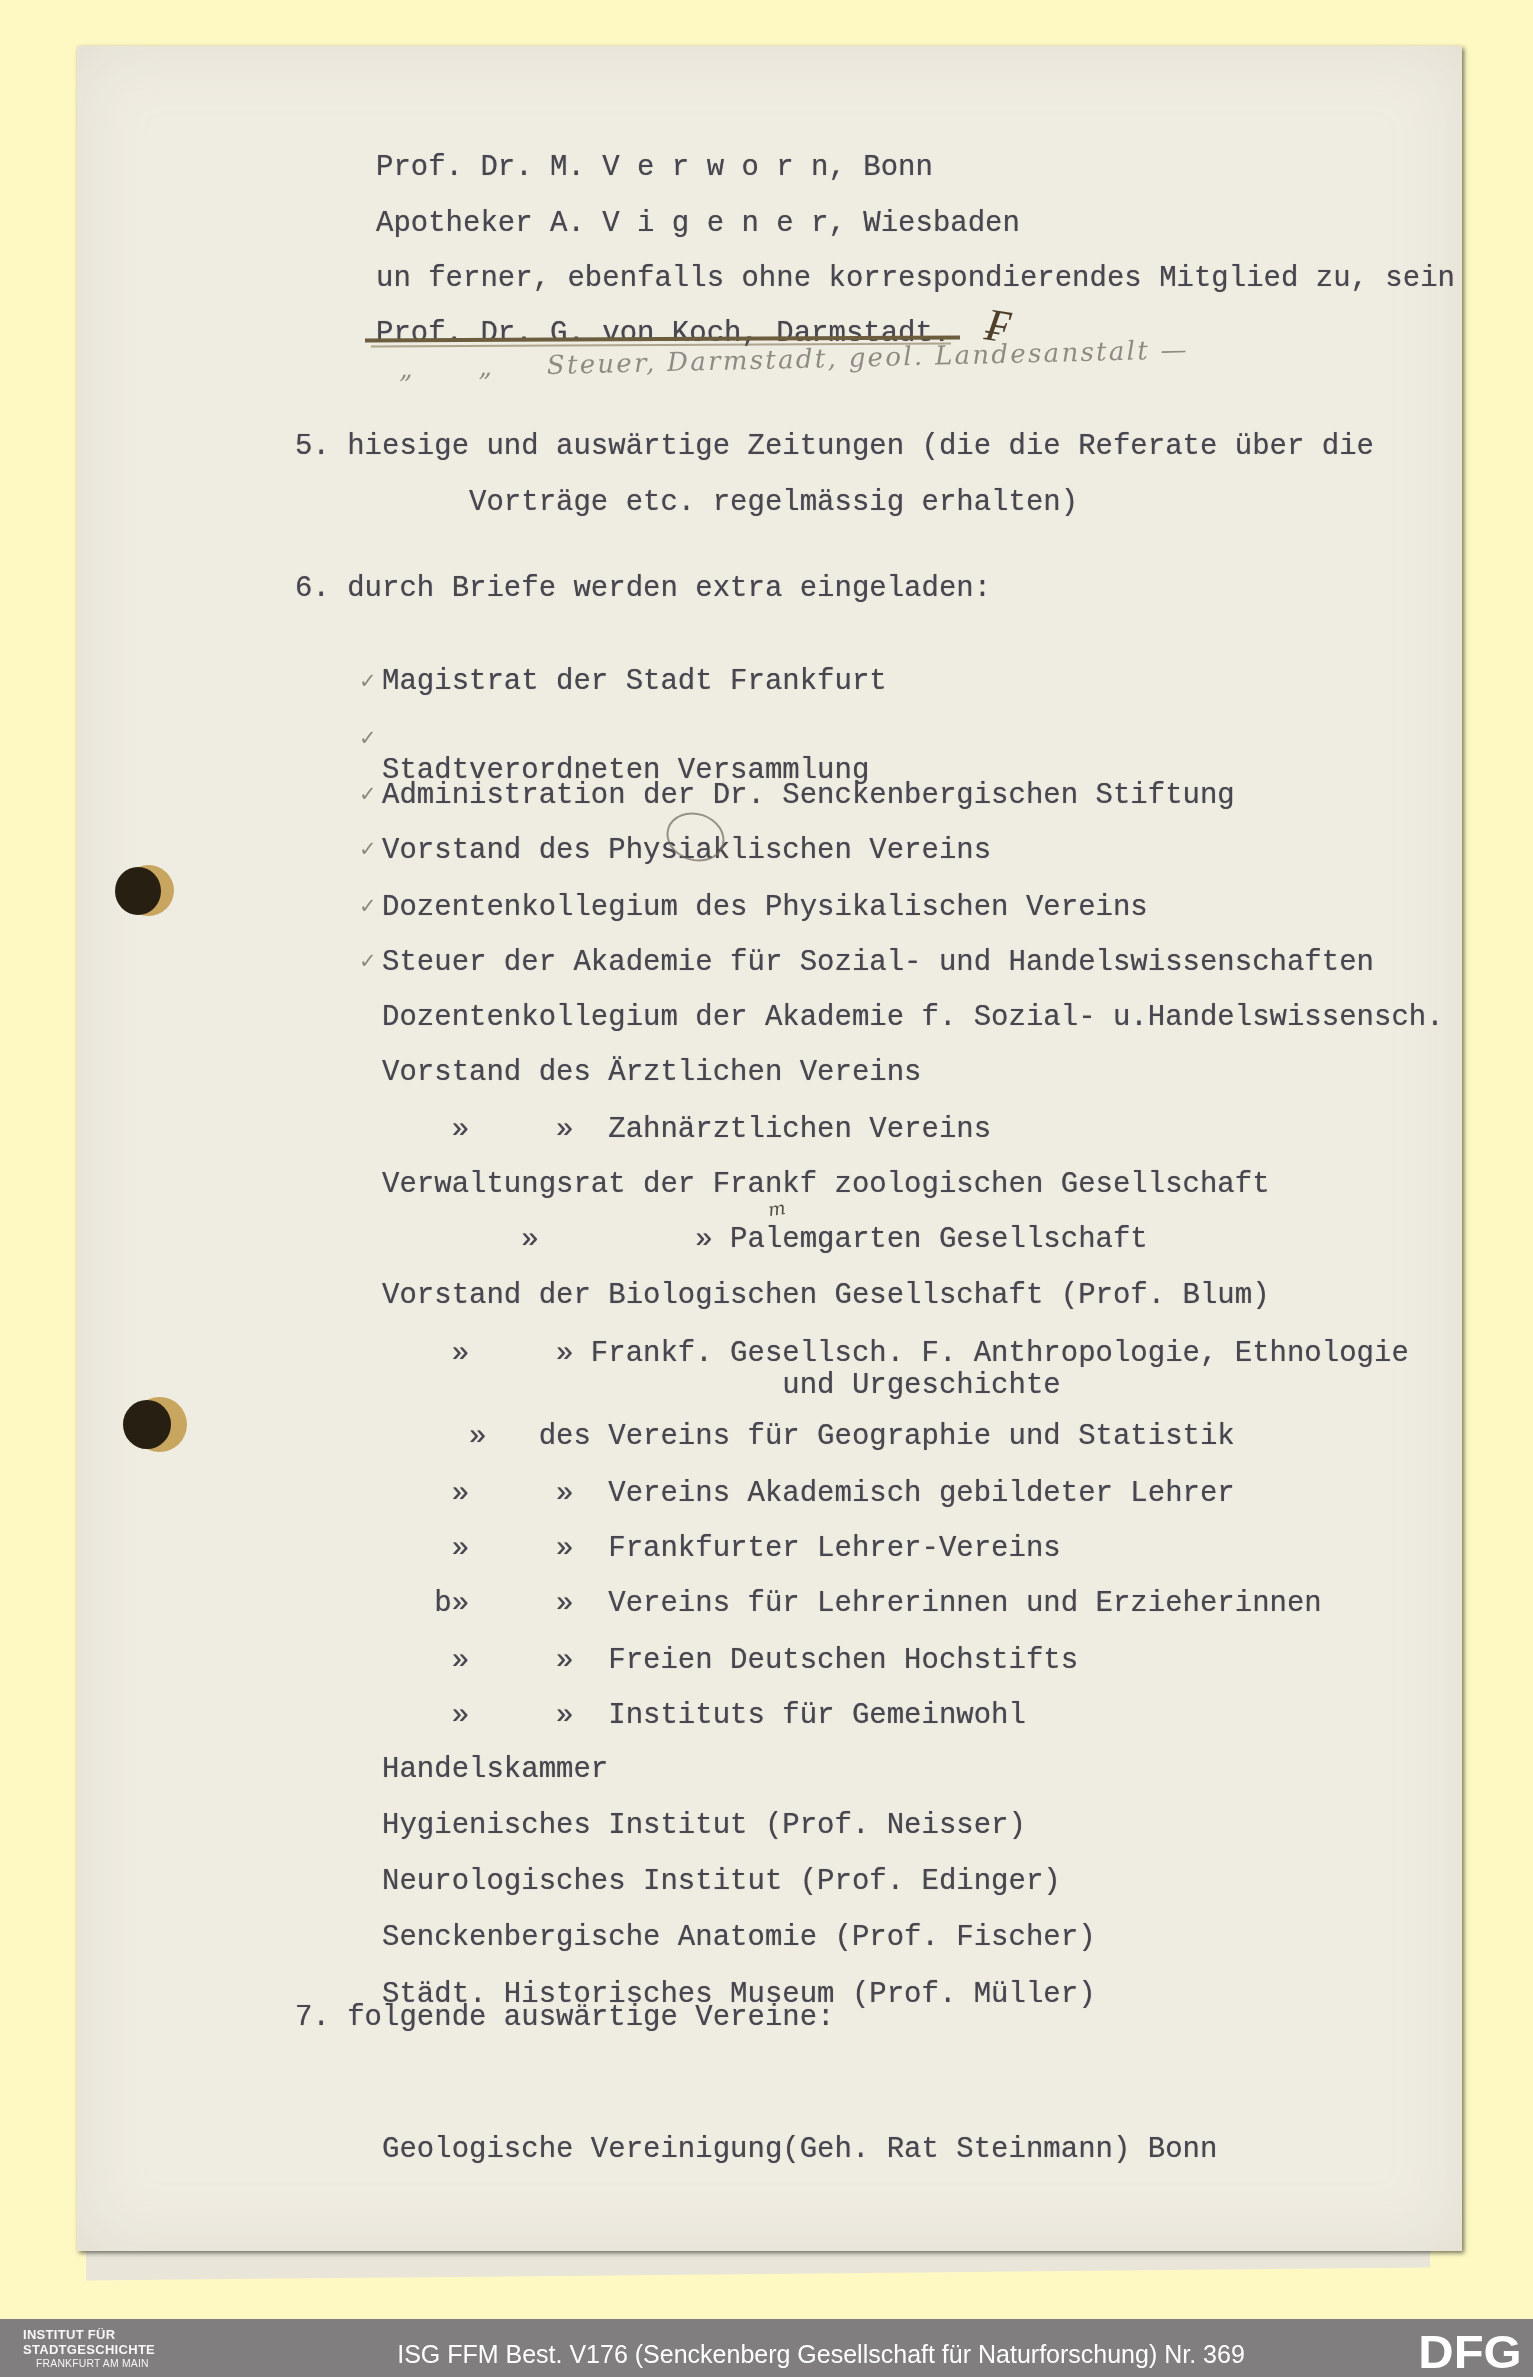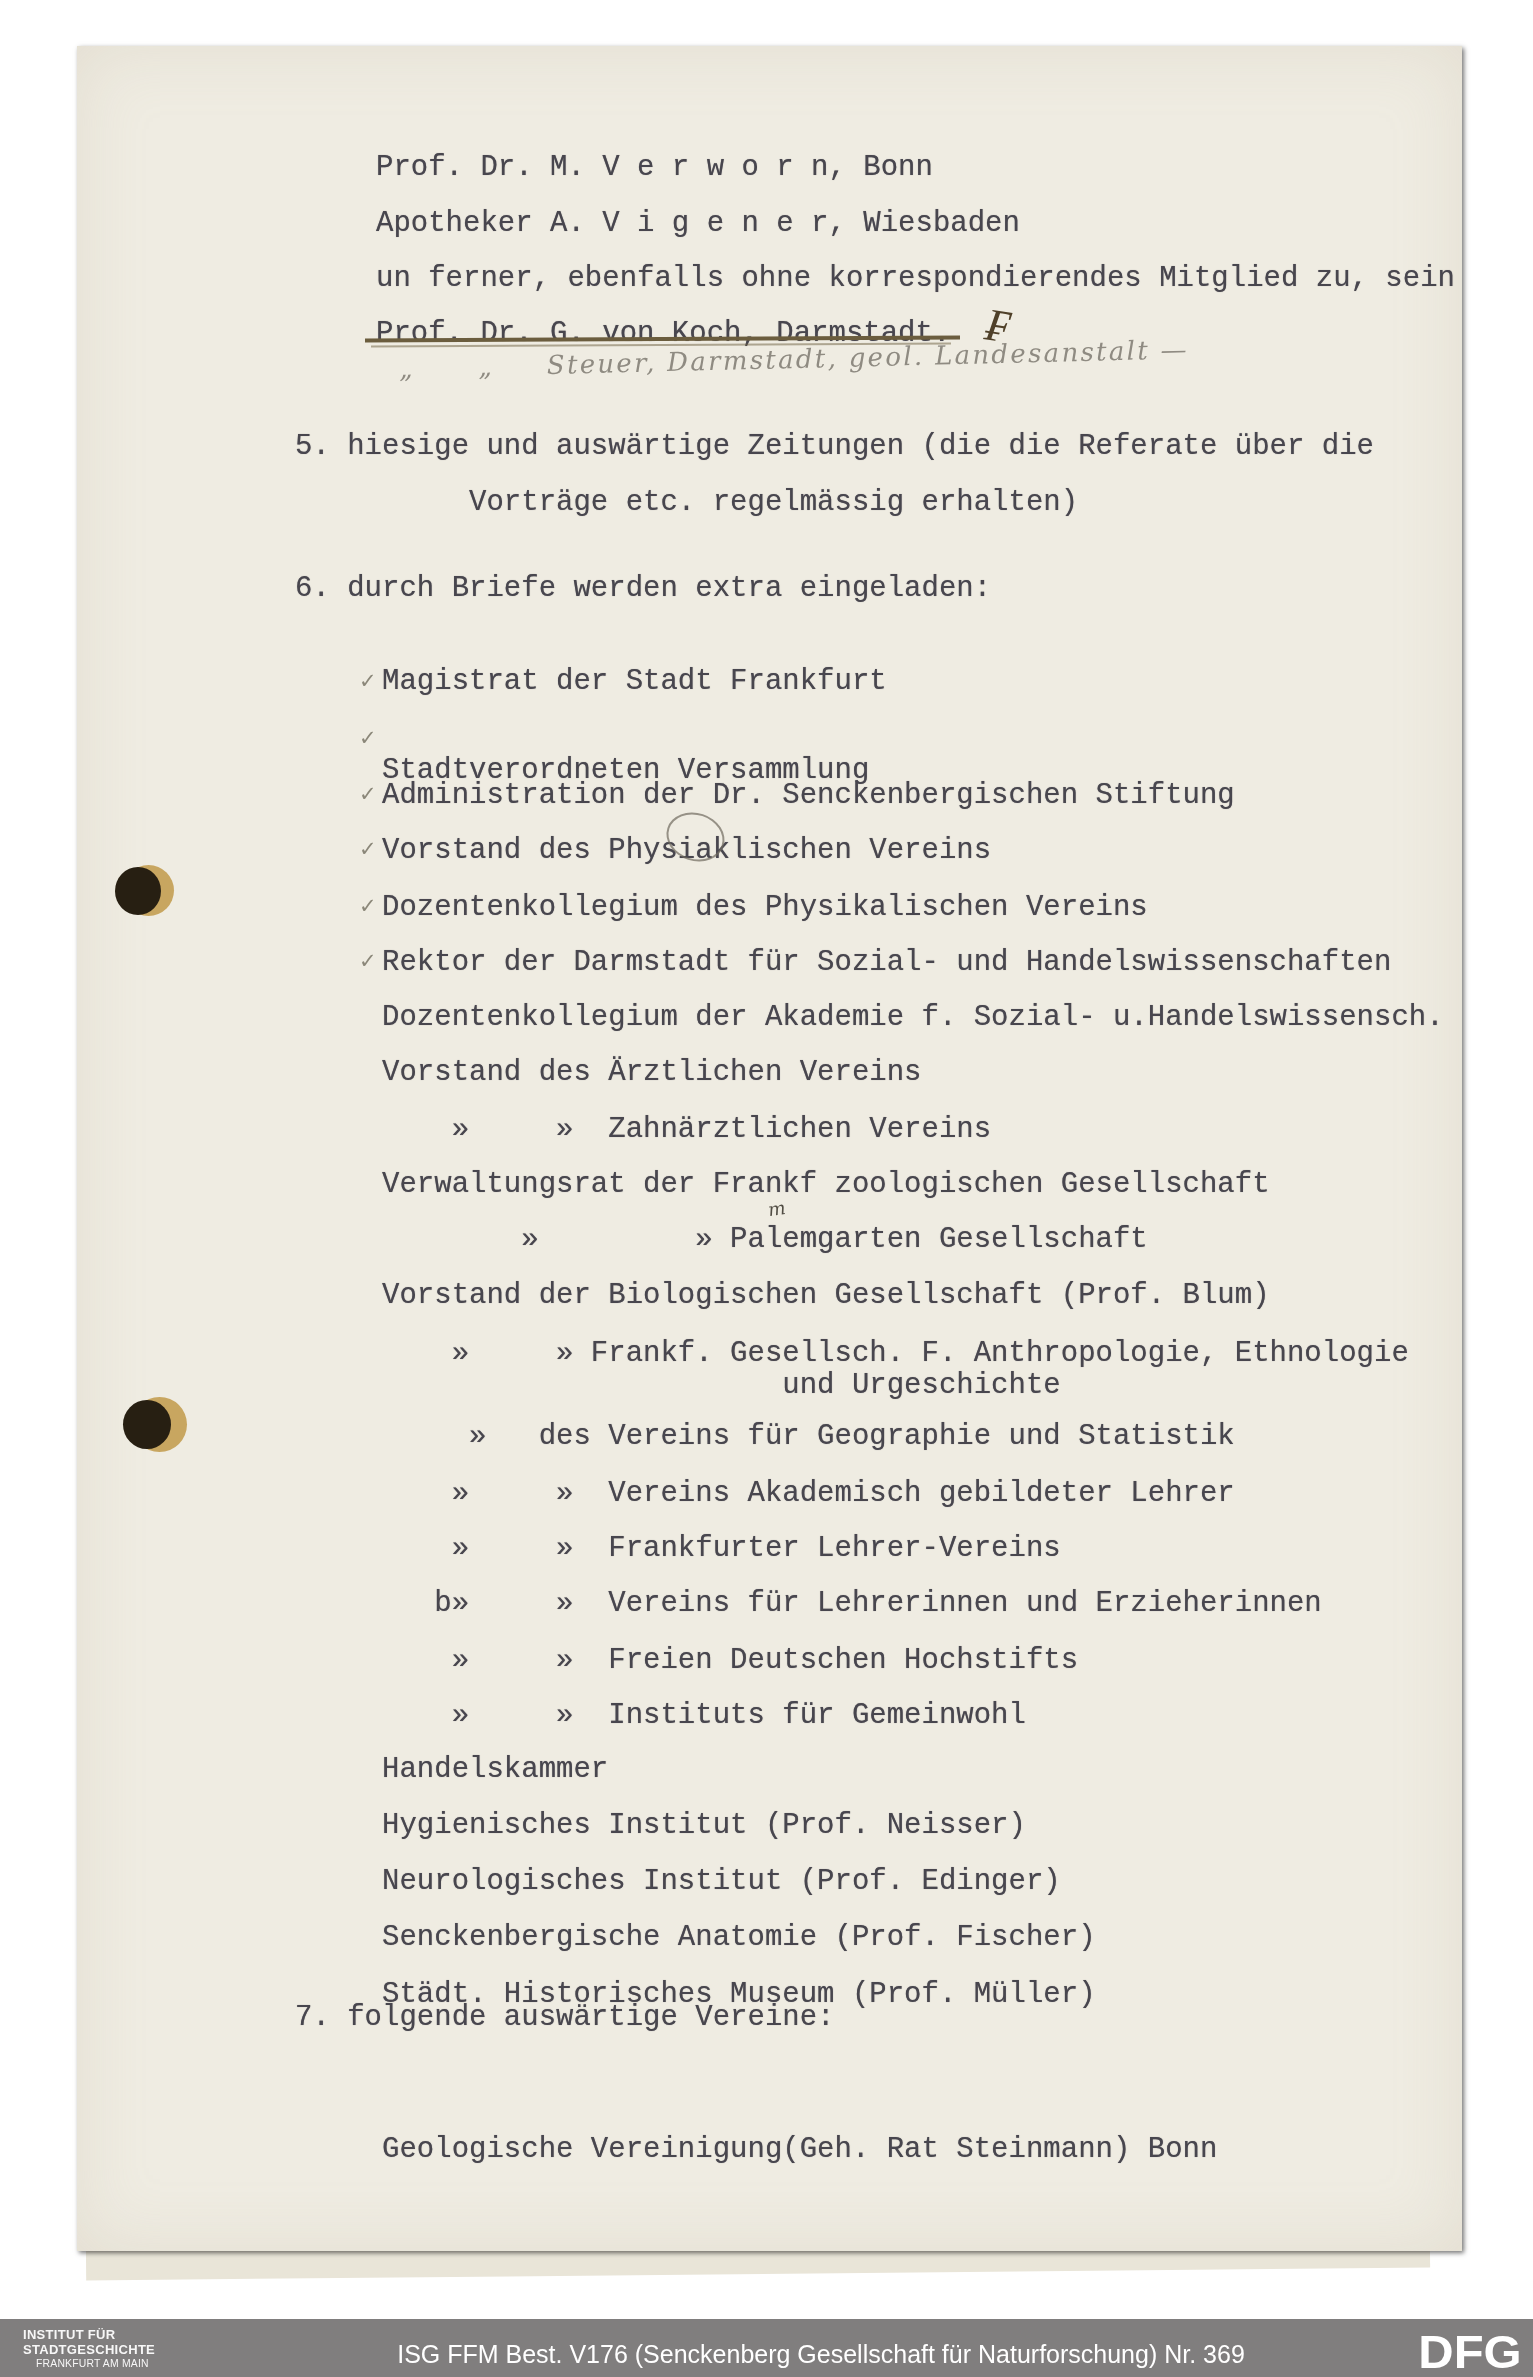"Prof. Dr. M. V e" .scan { background: #ffffff -> #fef9c3 }
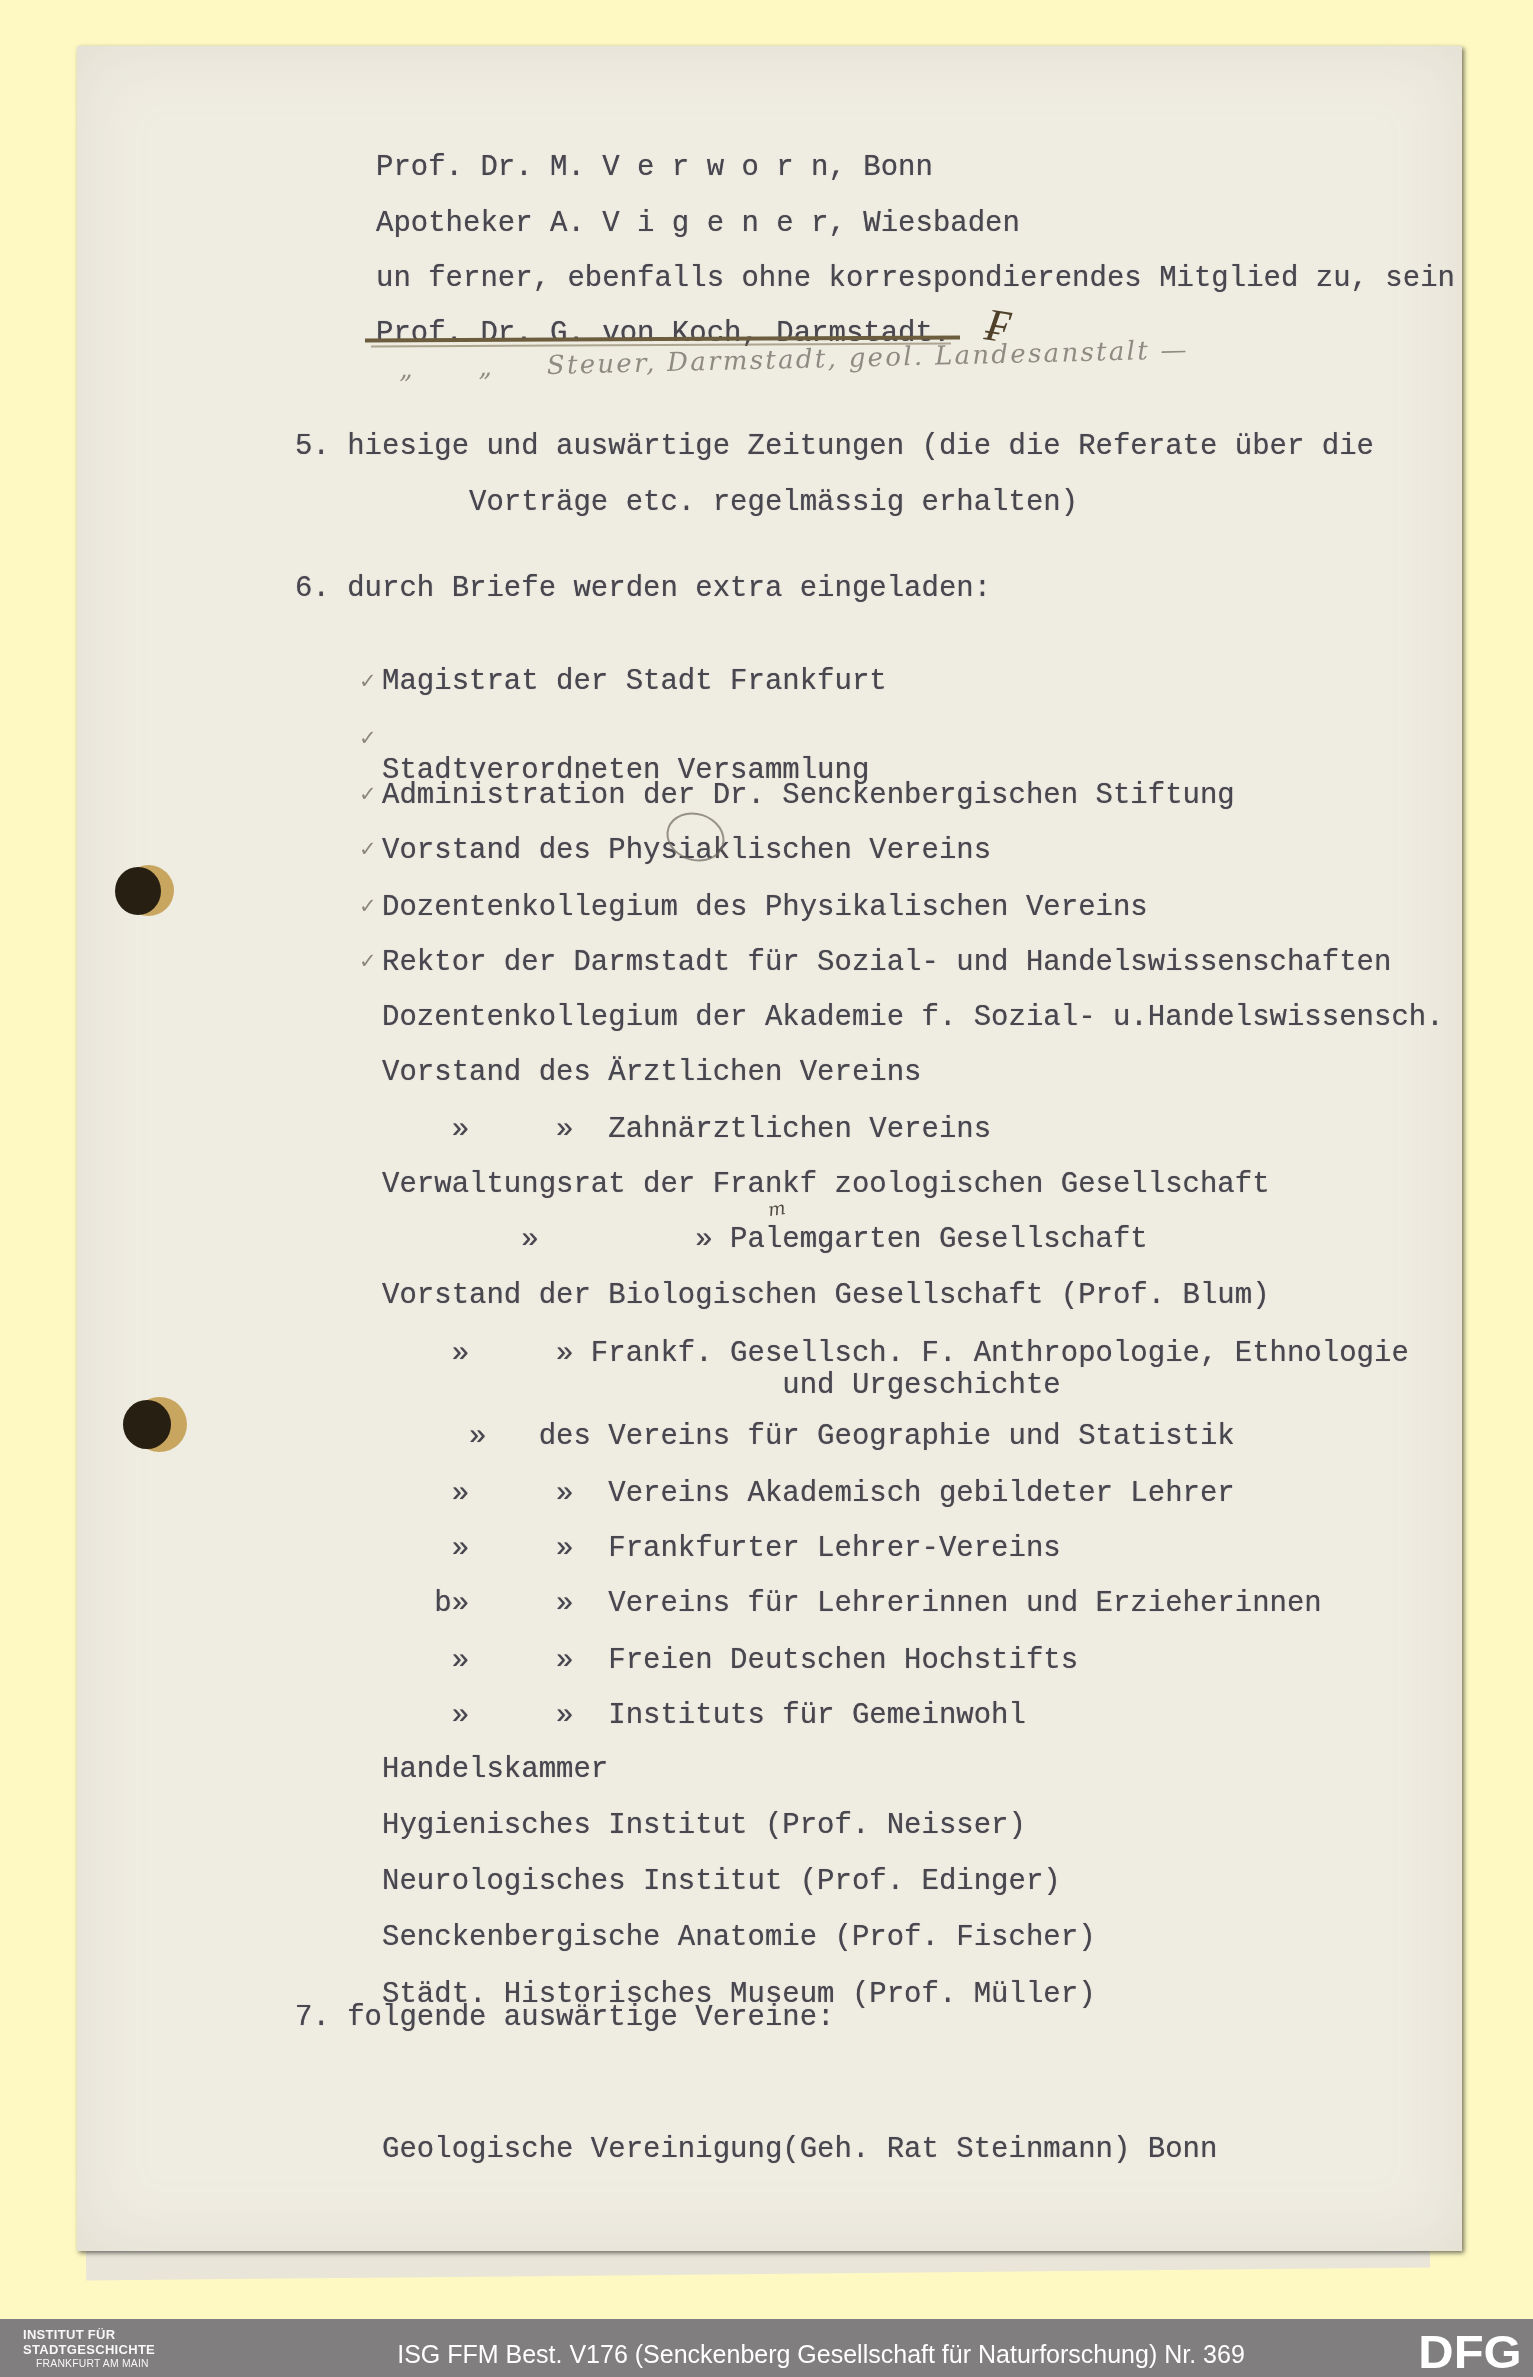"Rektor der Darmstadt für Sozial-" div.typed { text: Rektor der Darmstadt -> Steuer der Akademie }
